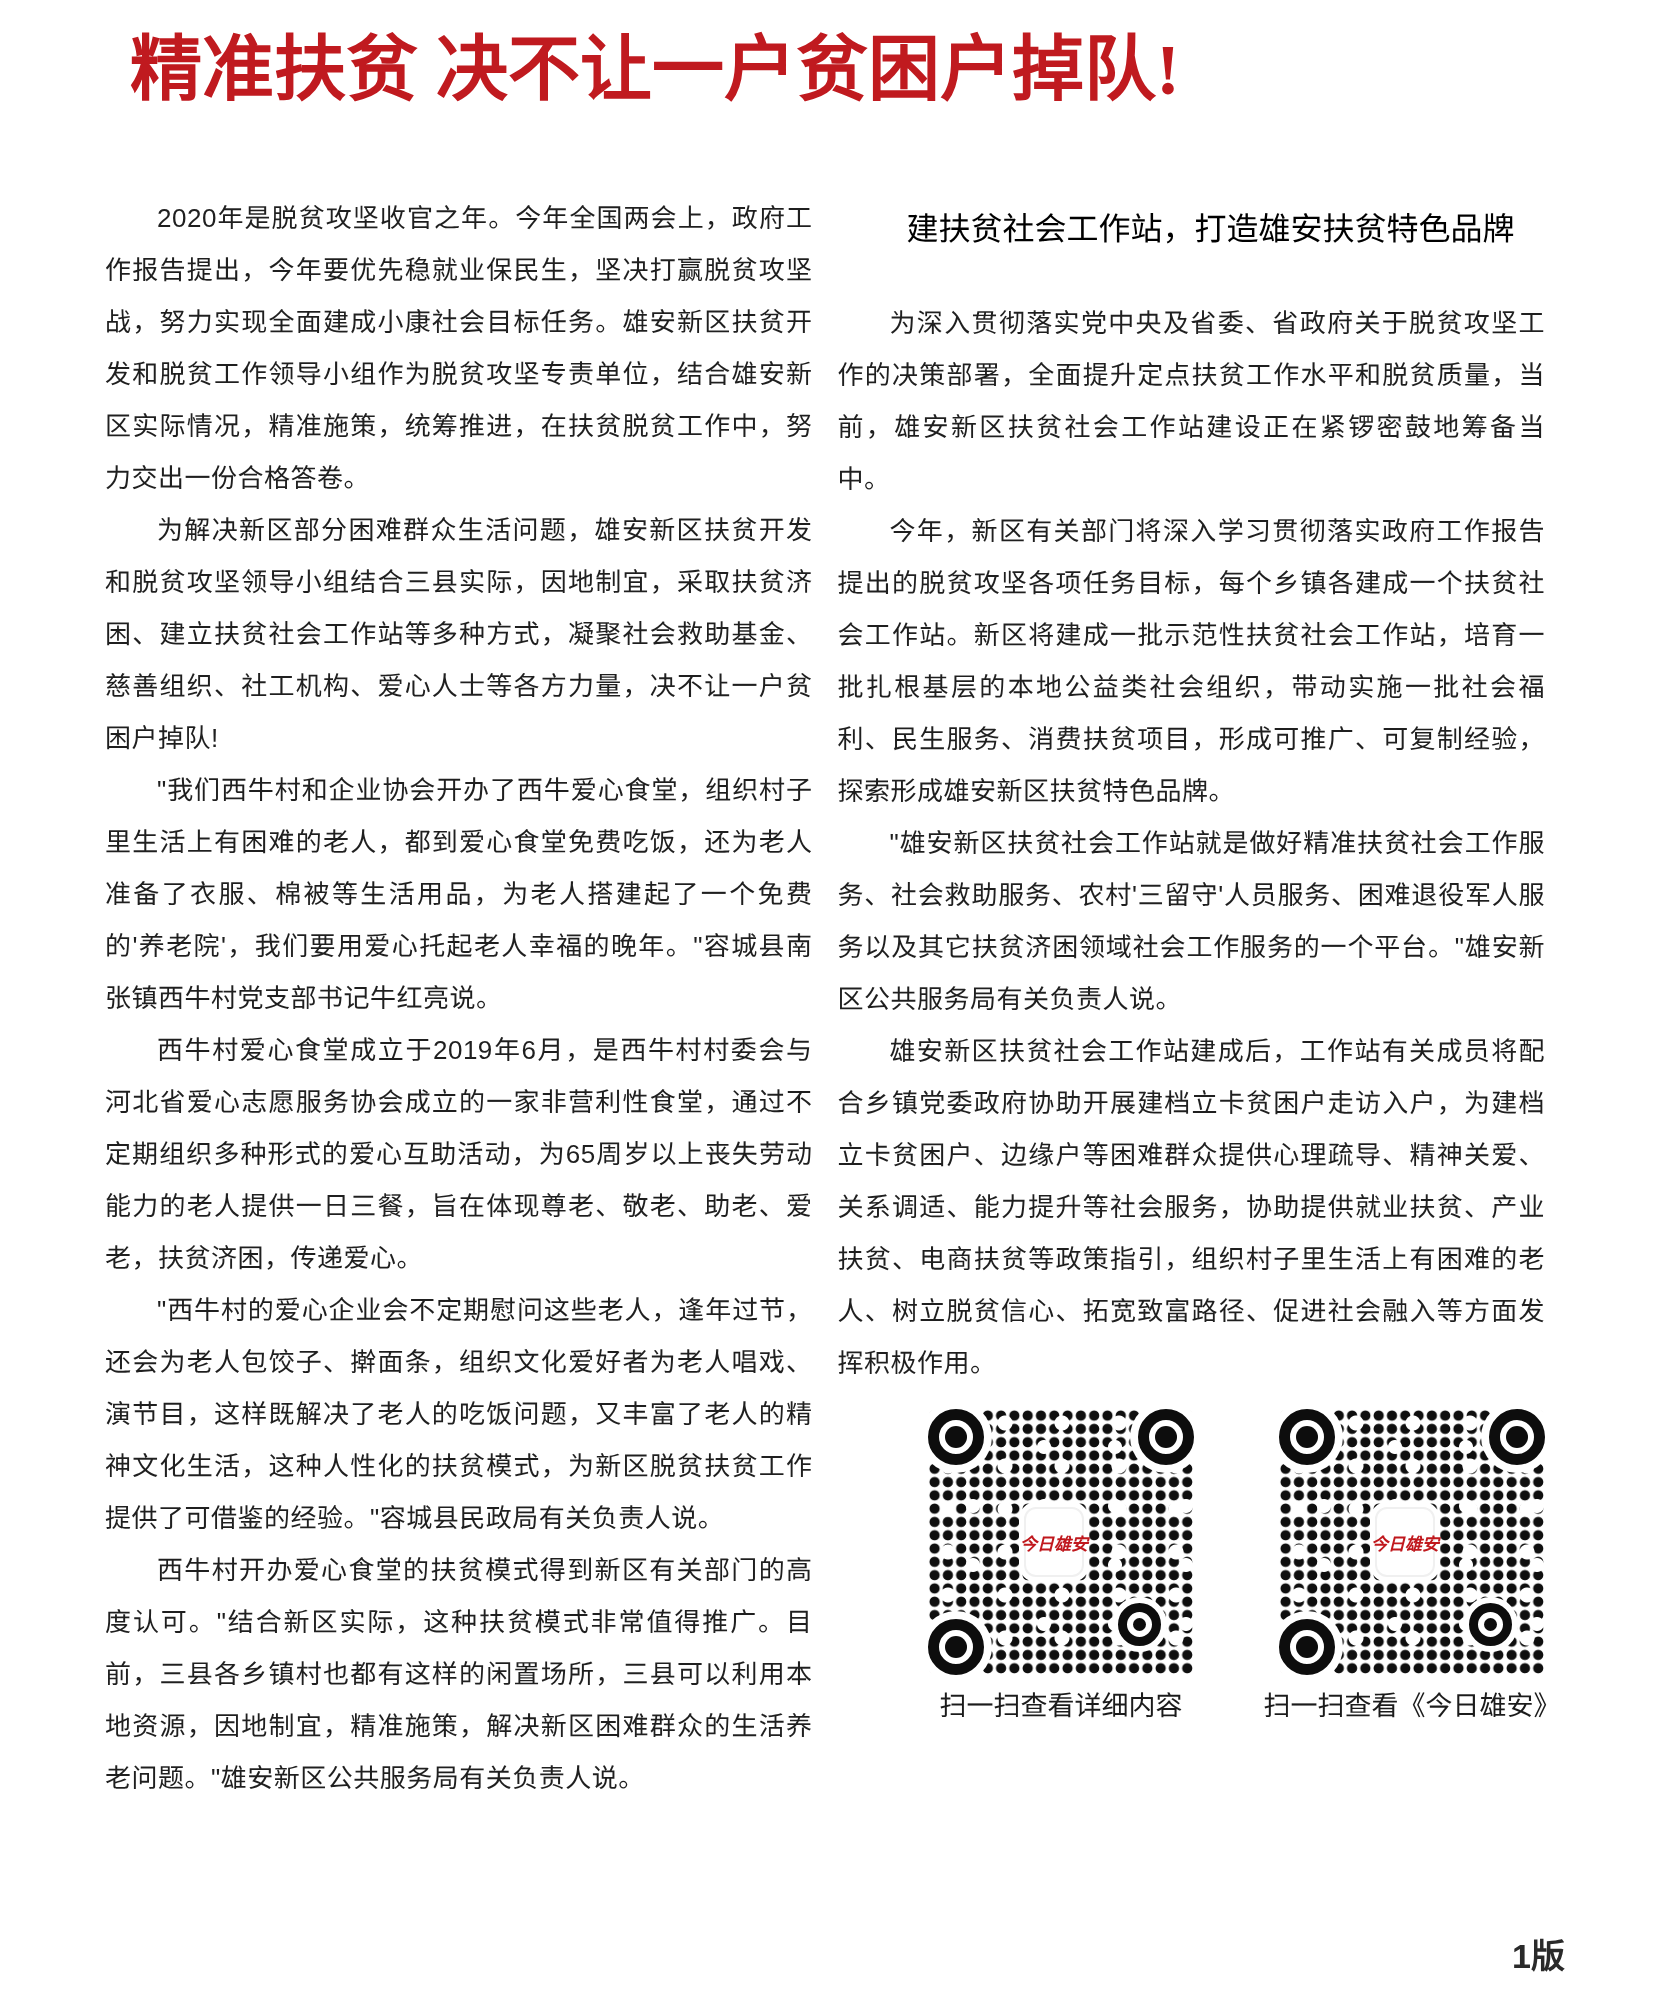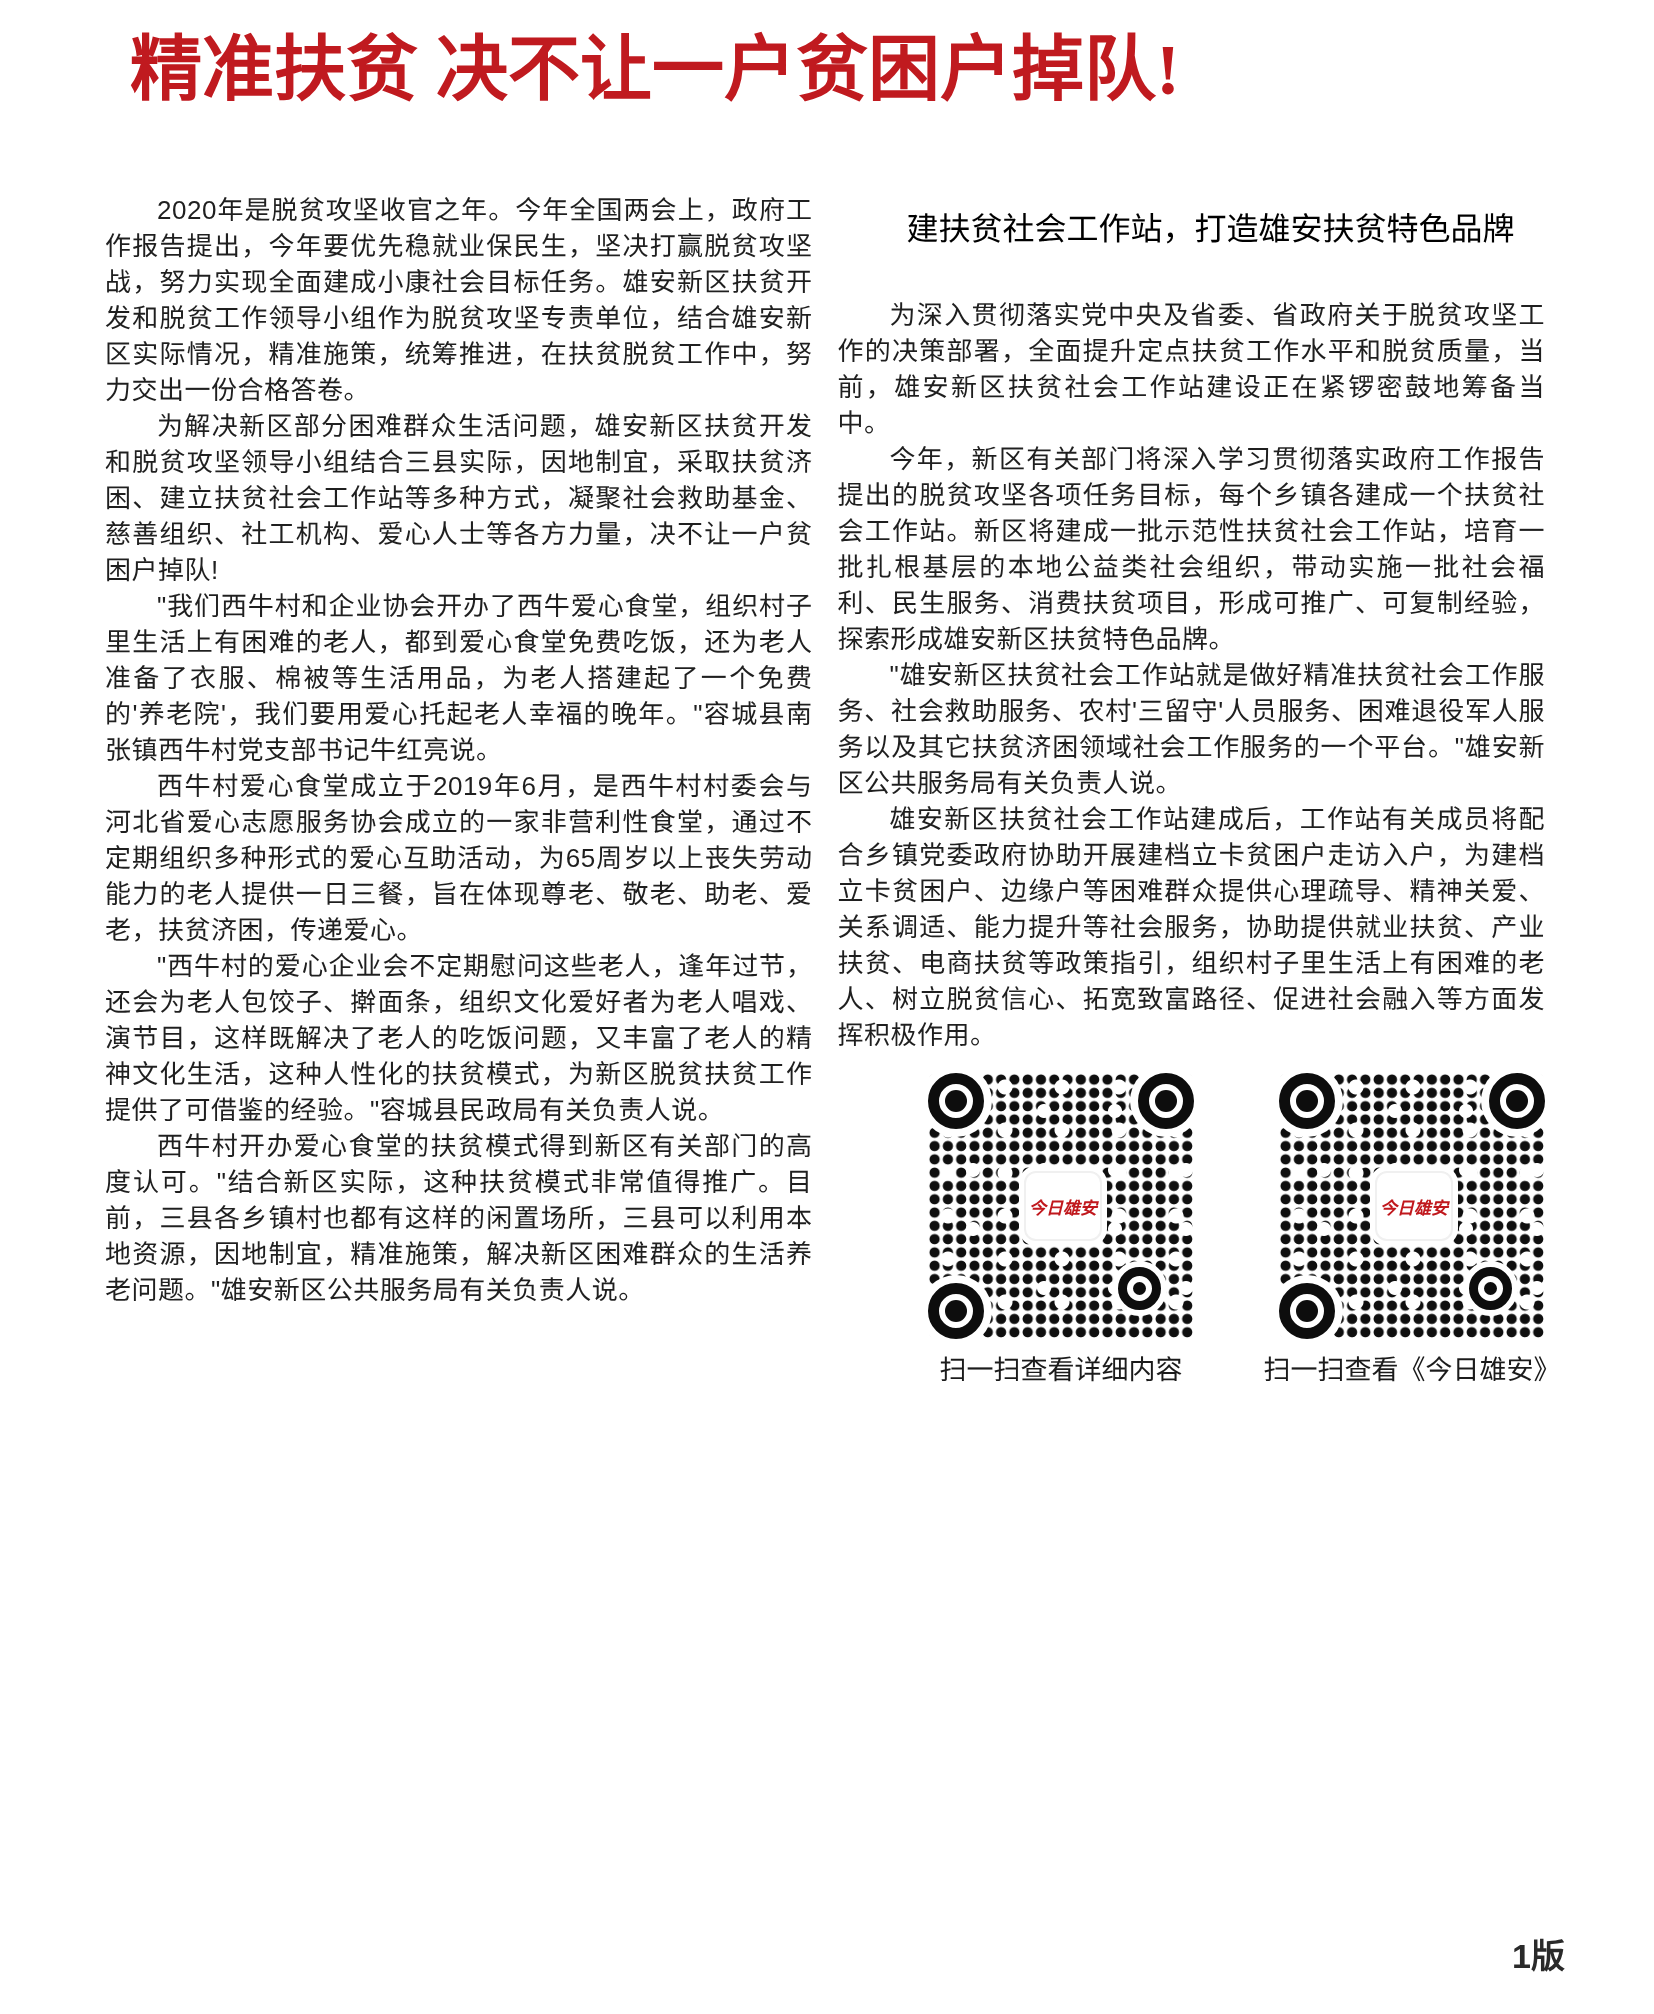"2020年是脱贫攻坚收官之年。今年全国两会上，政府工作报告提出，今年要优先稳就业" .col p { line-height: 36px -> 52px }
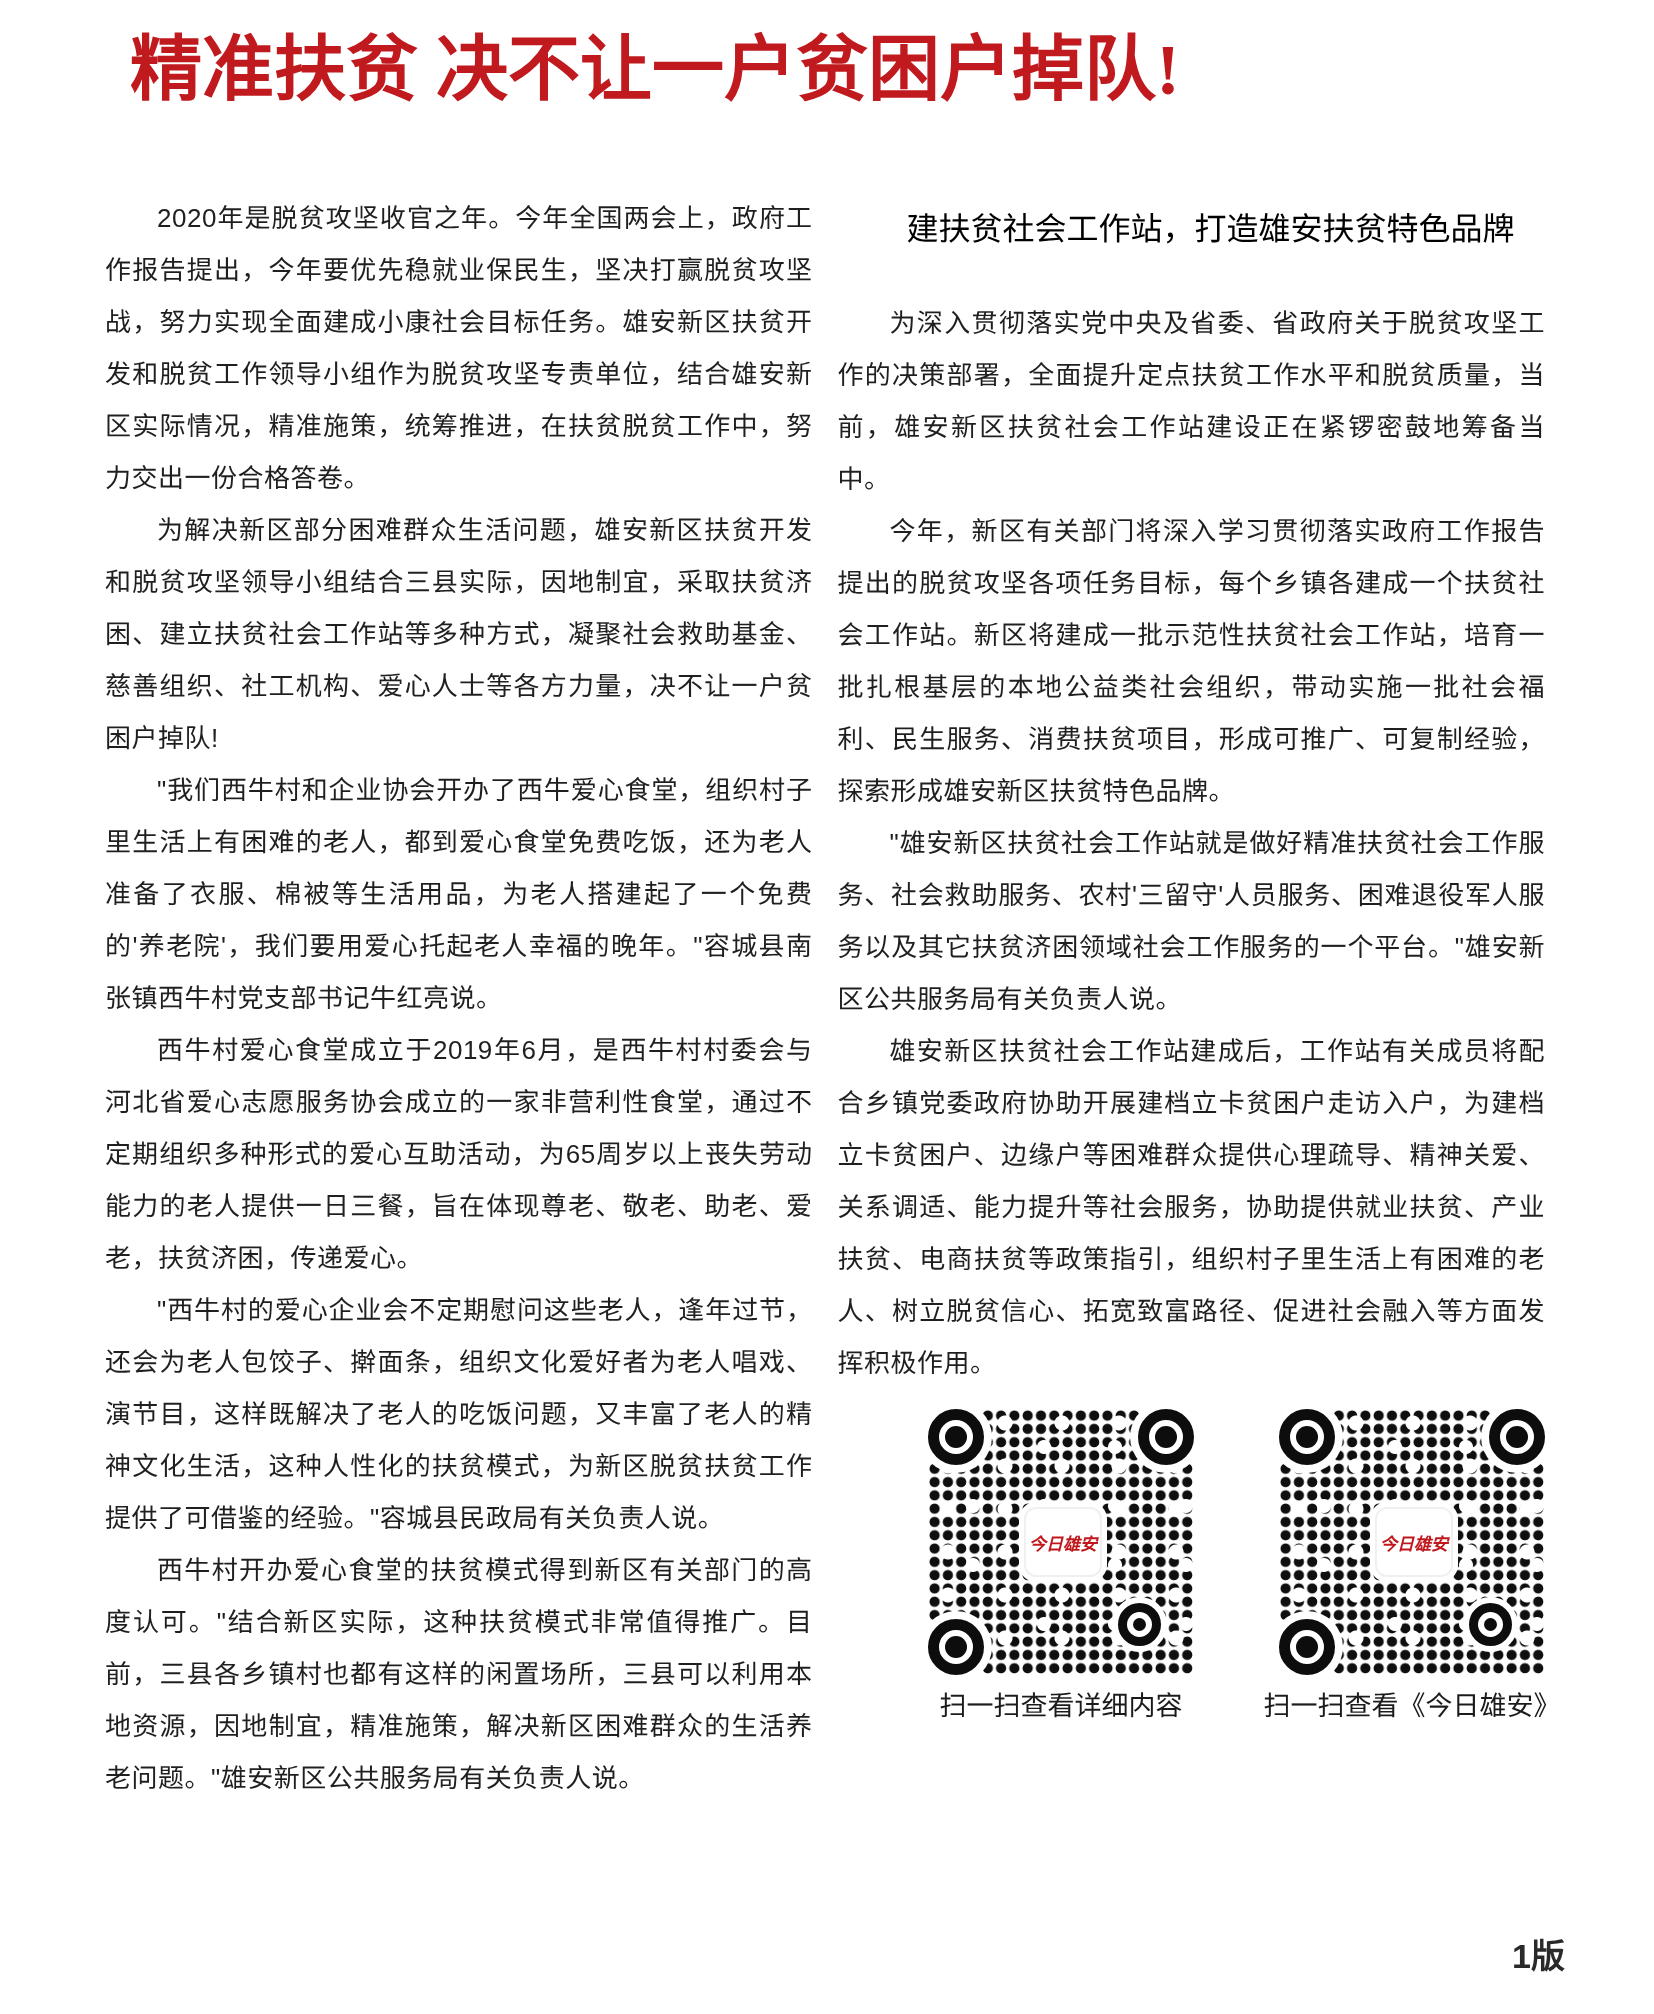"今日雄安" .qr-logo { width: 78px -> 60px }
